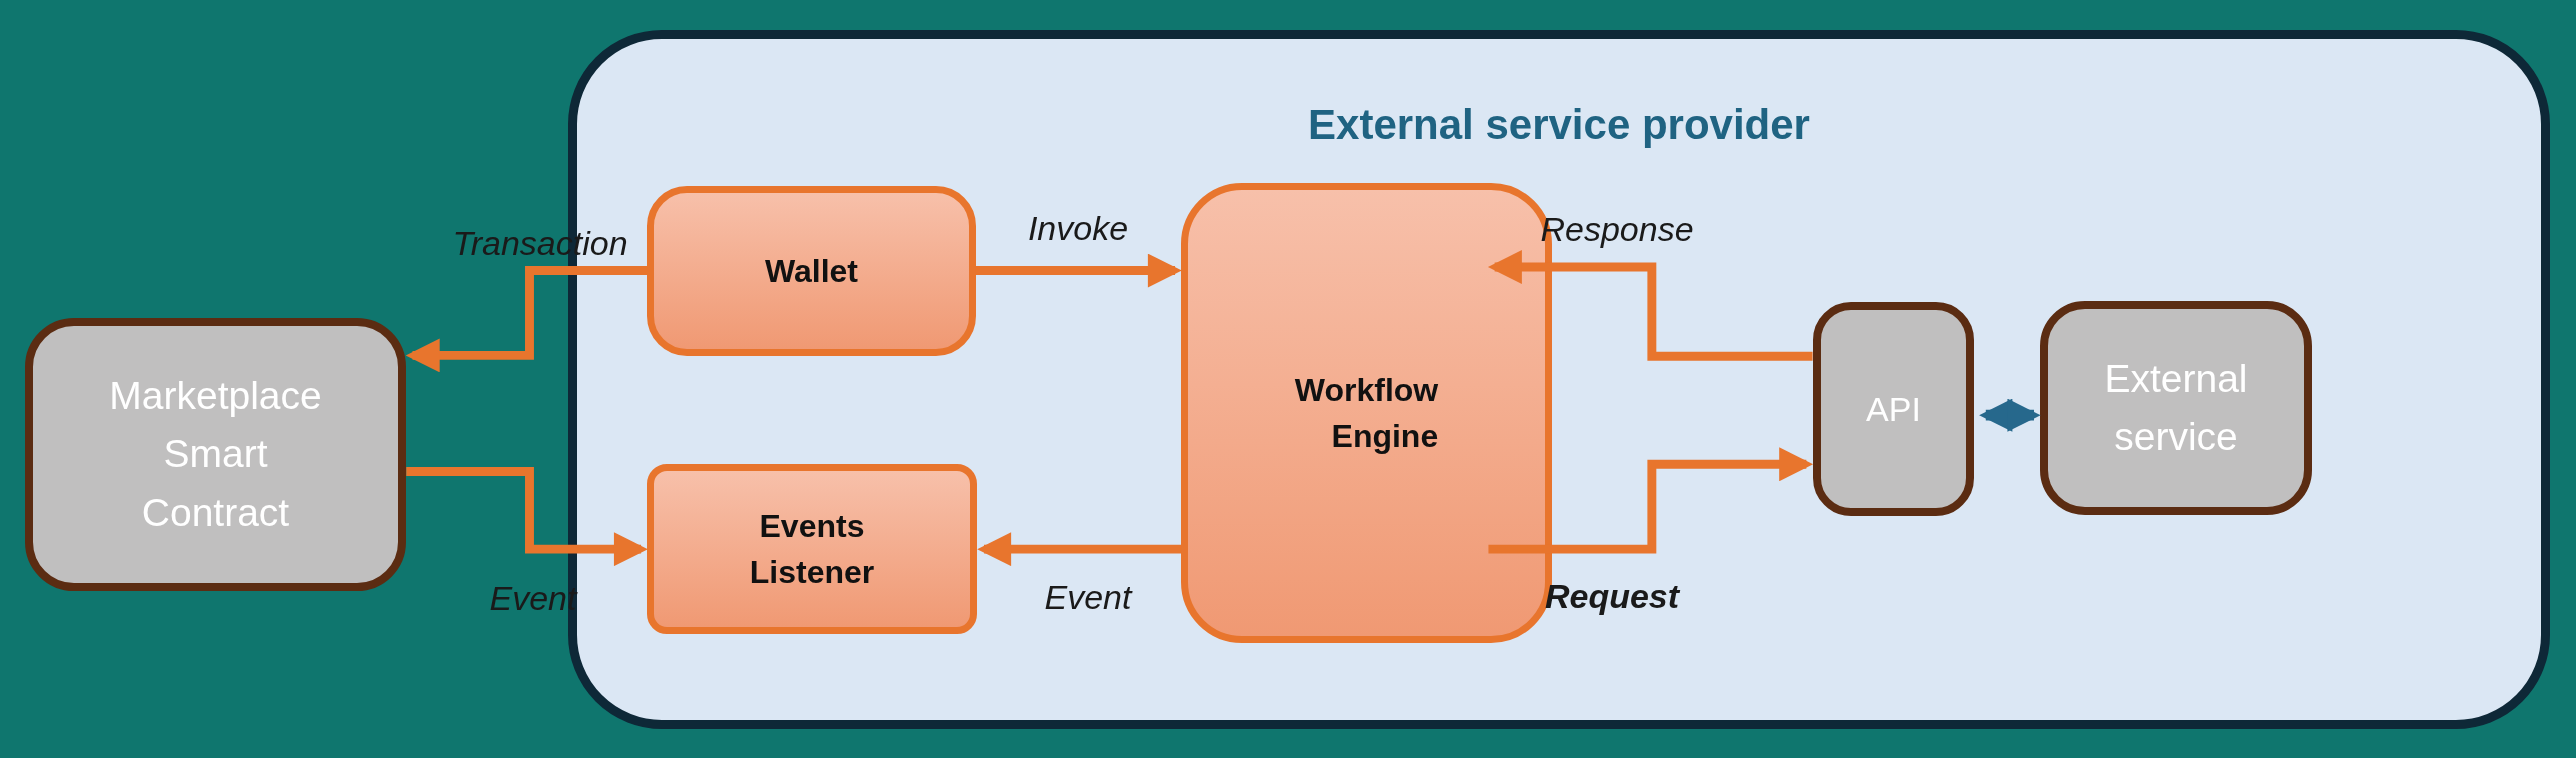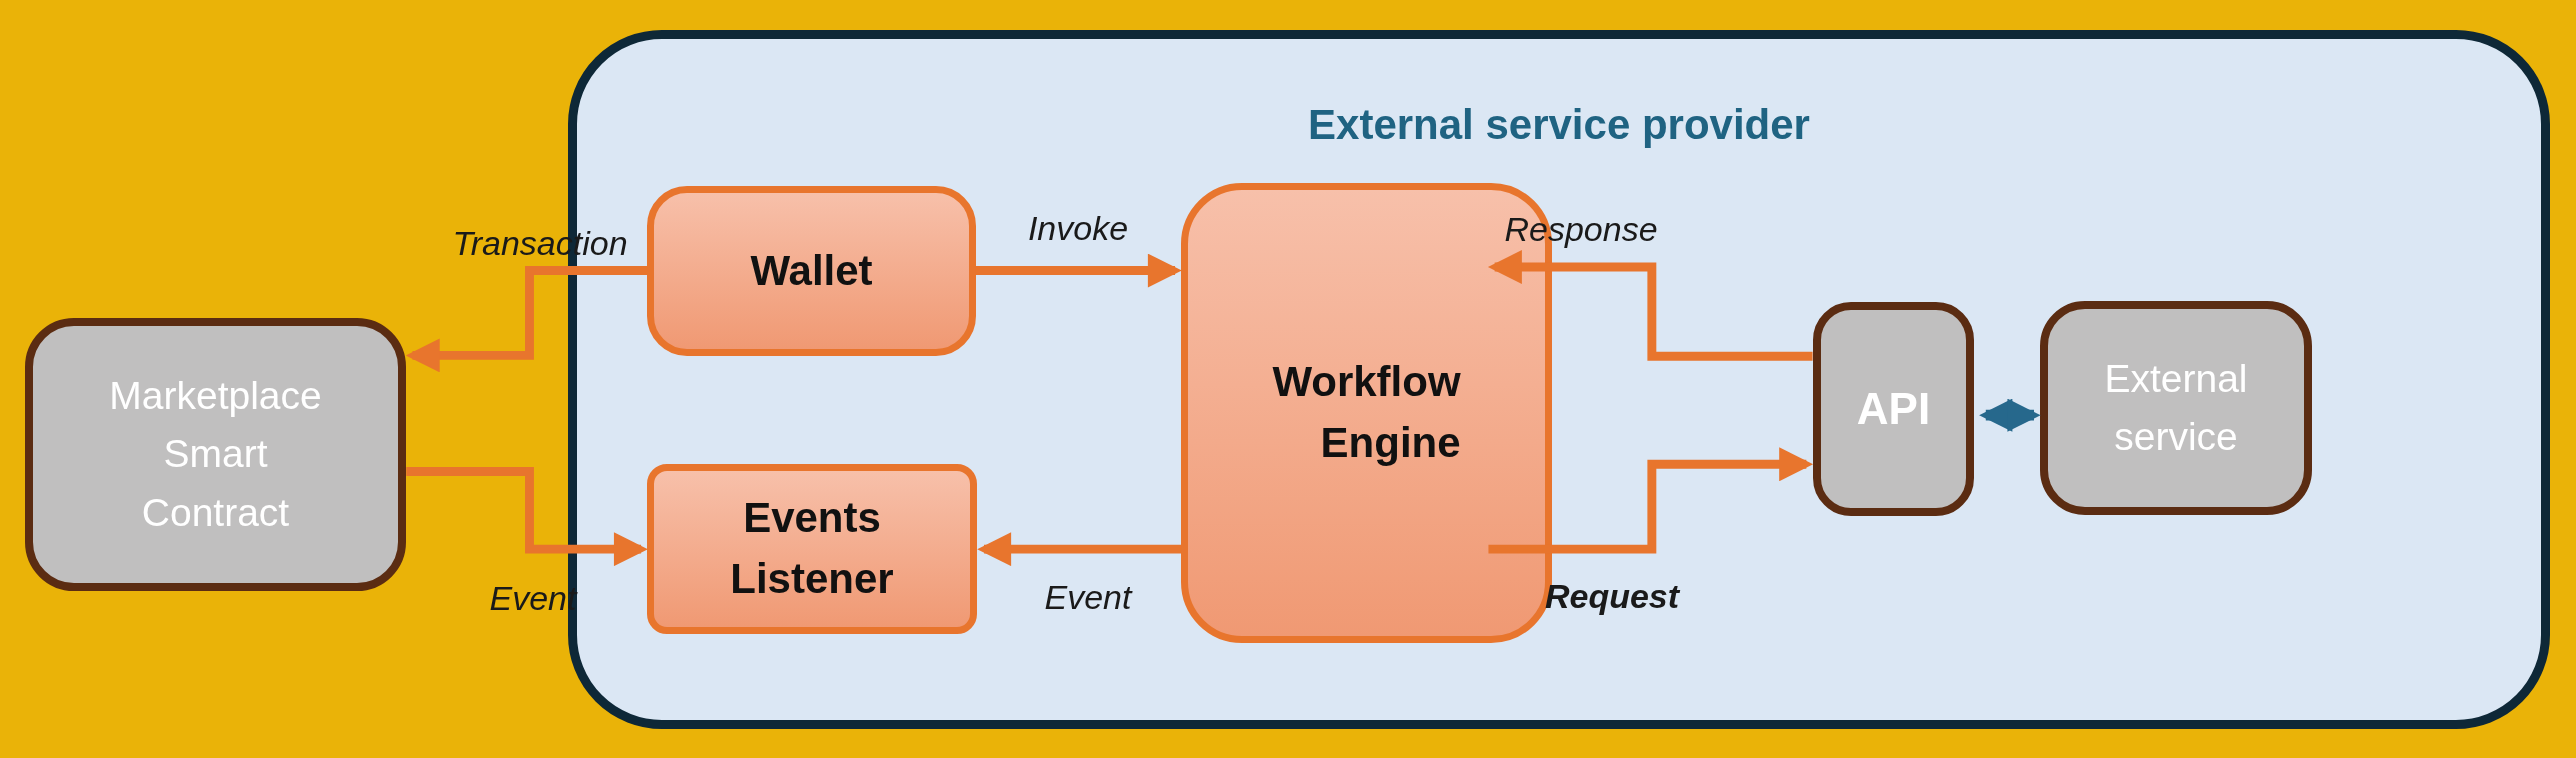"External service provider" #stage { background: #eab308 -> #0f766e }
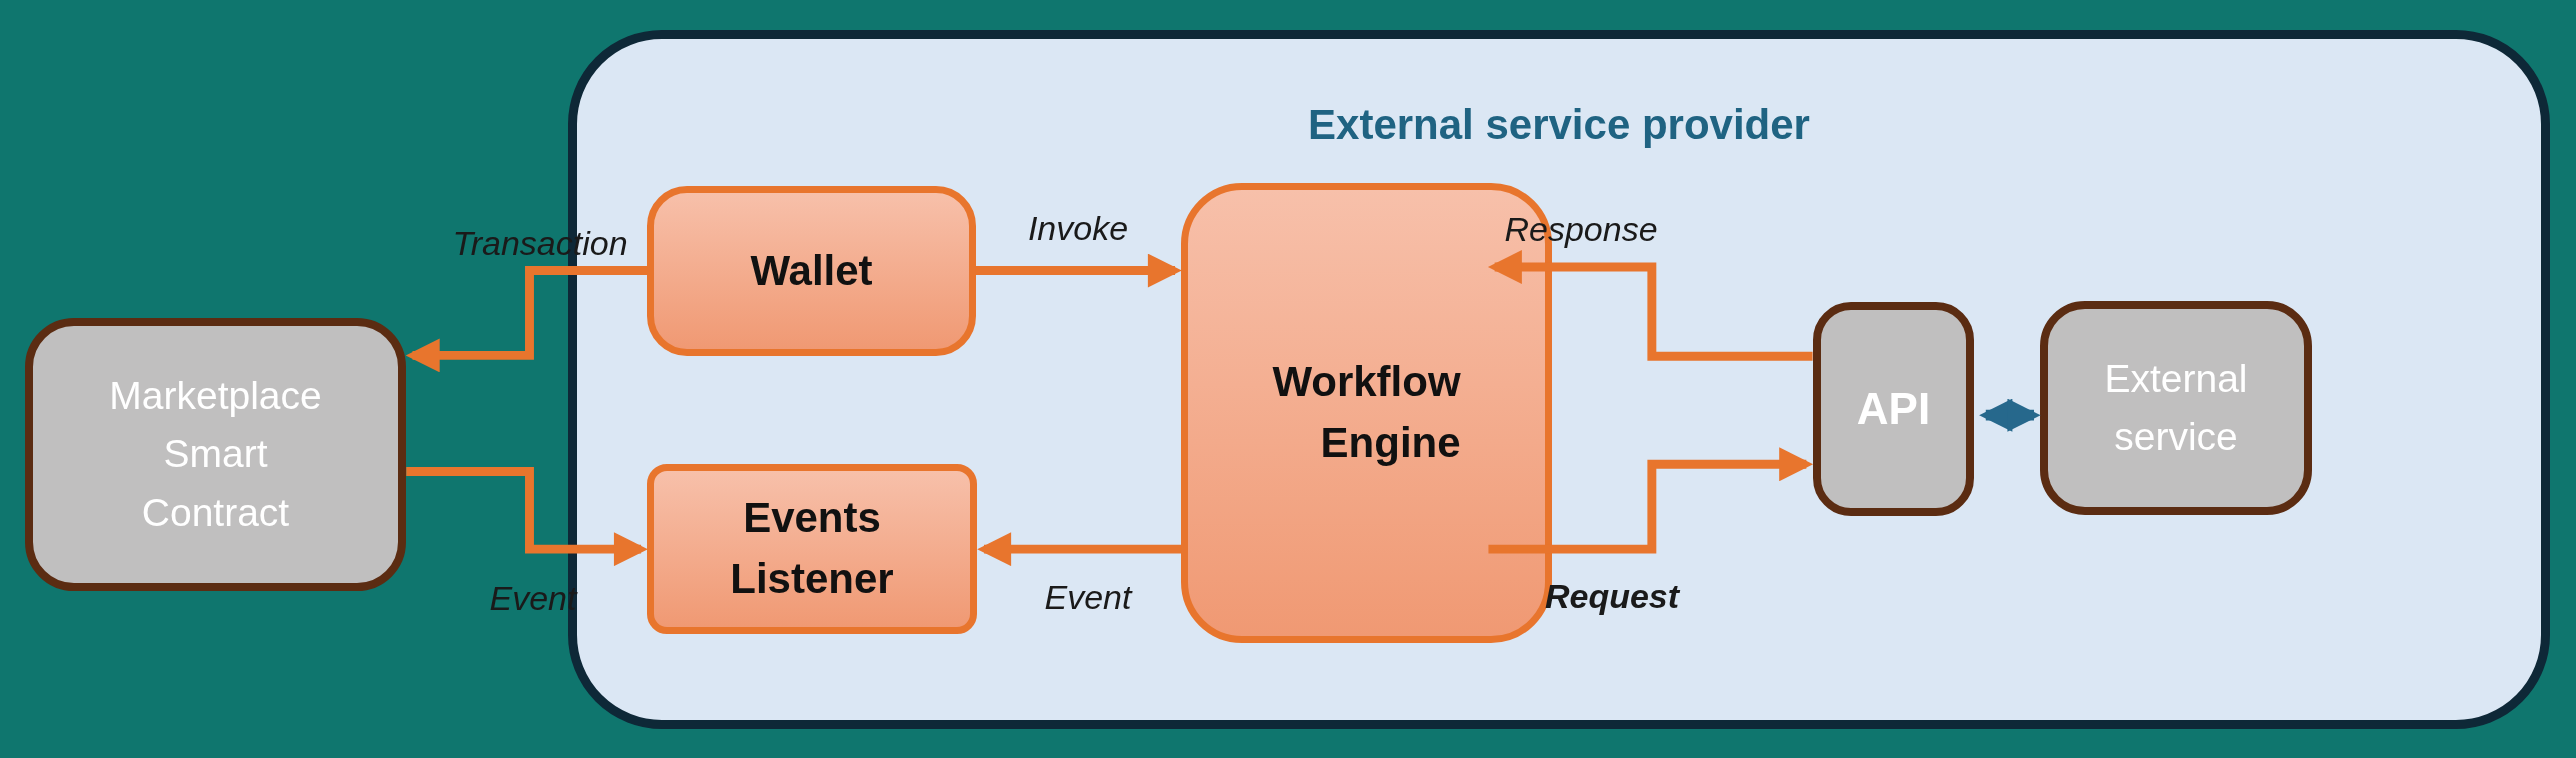"Response" .lbl-response { left: 1581px -> 1617px }
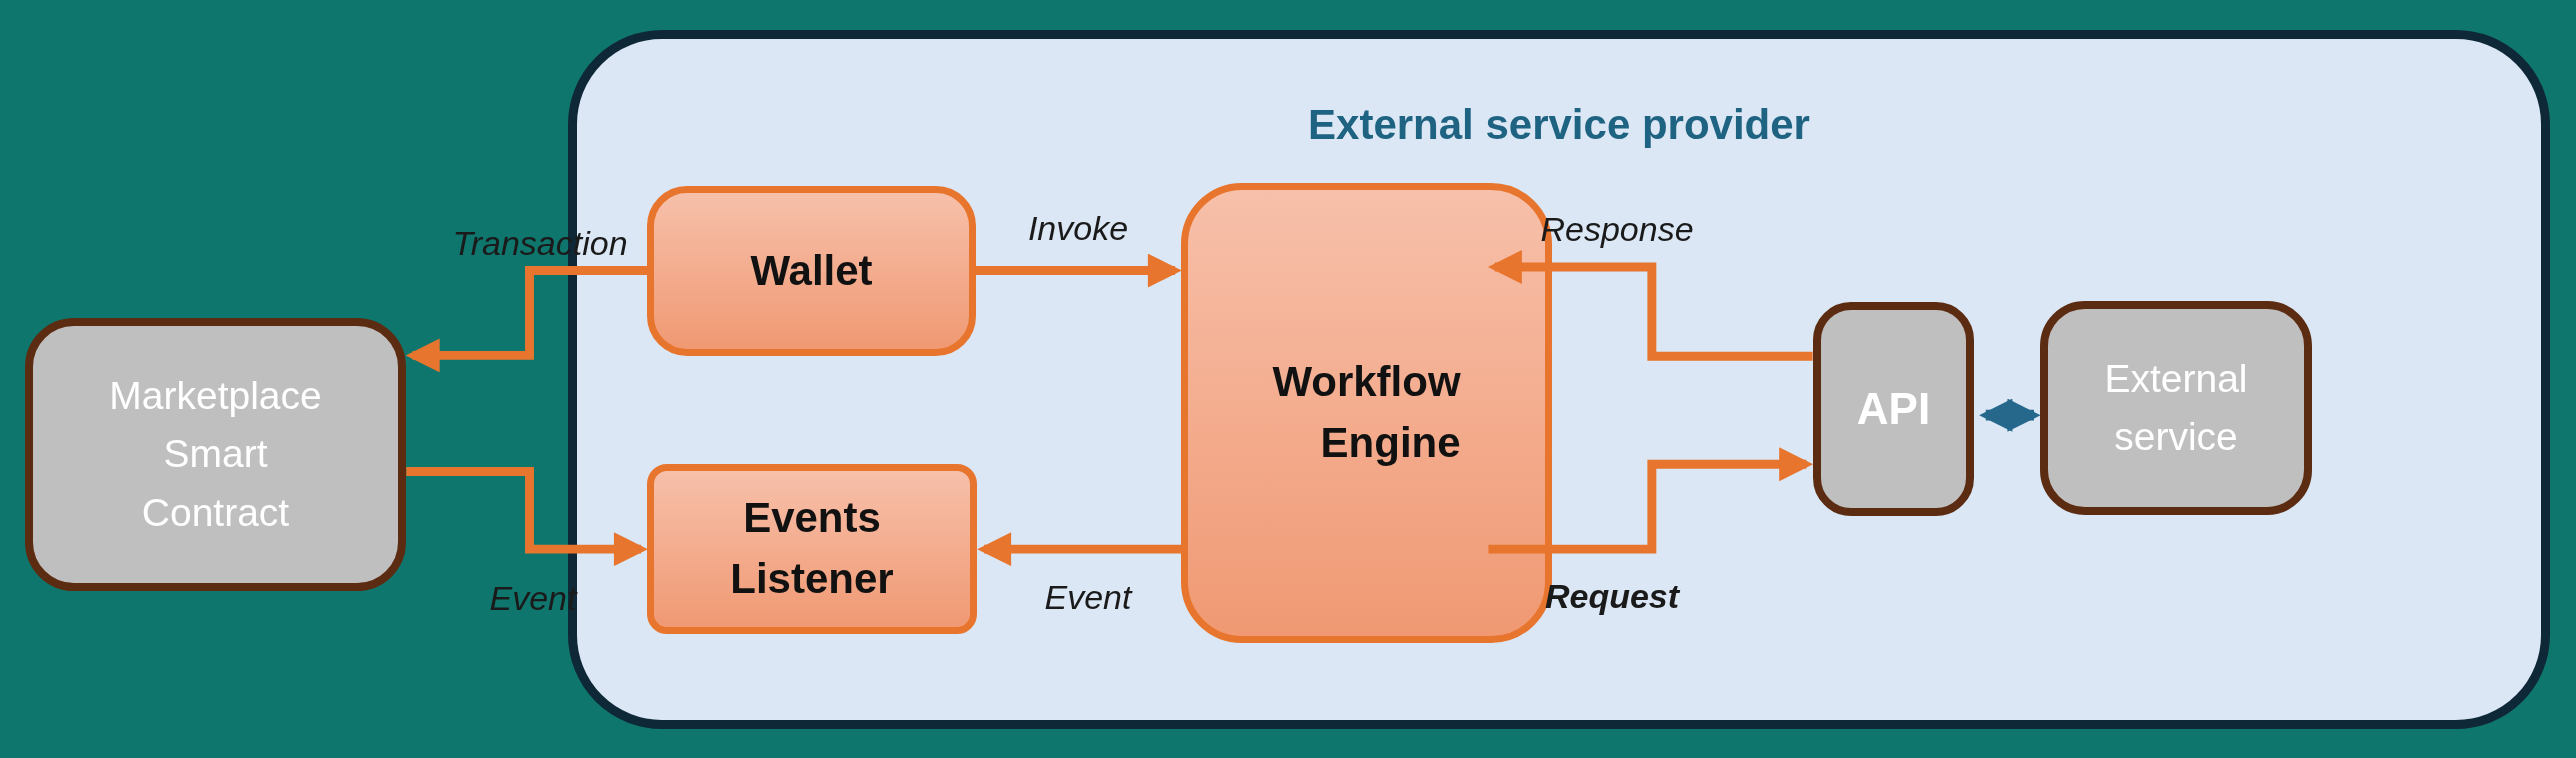"Wallet" .node-orange { font-size: 42px -> 32px }
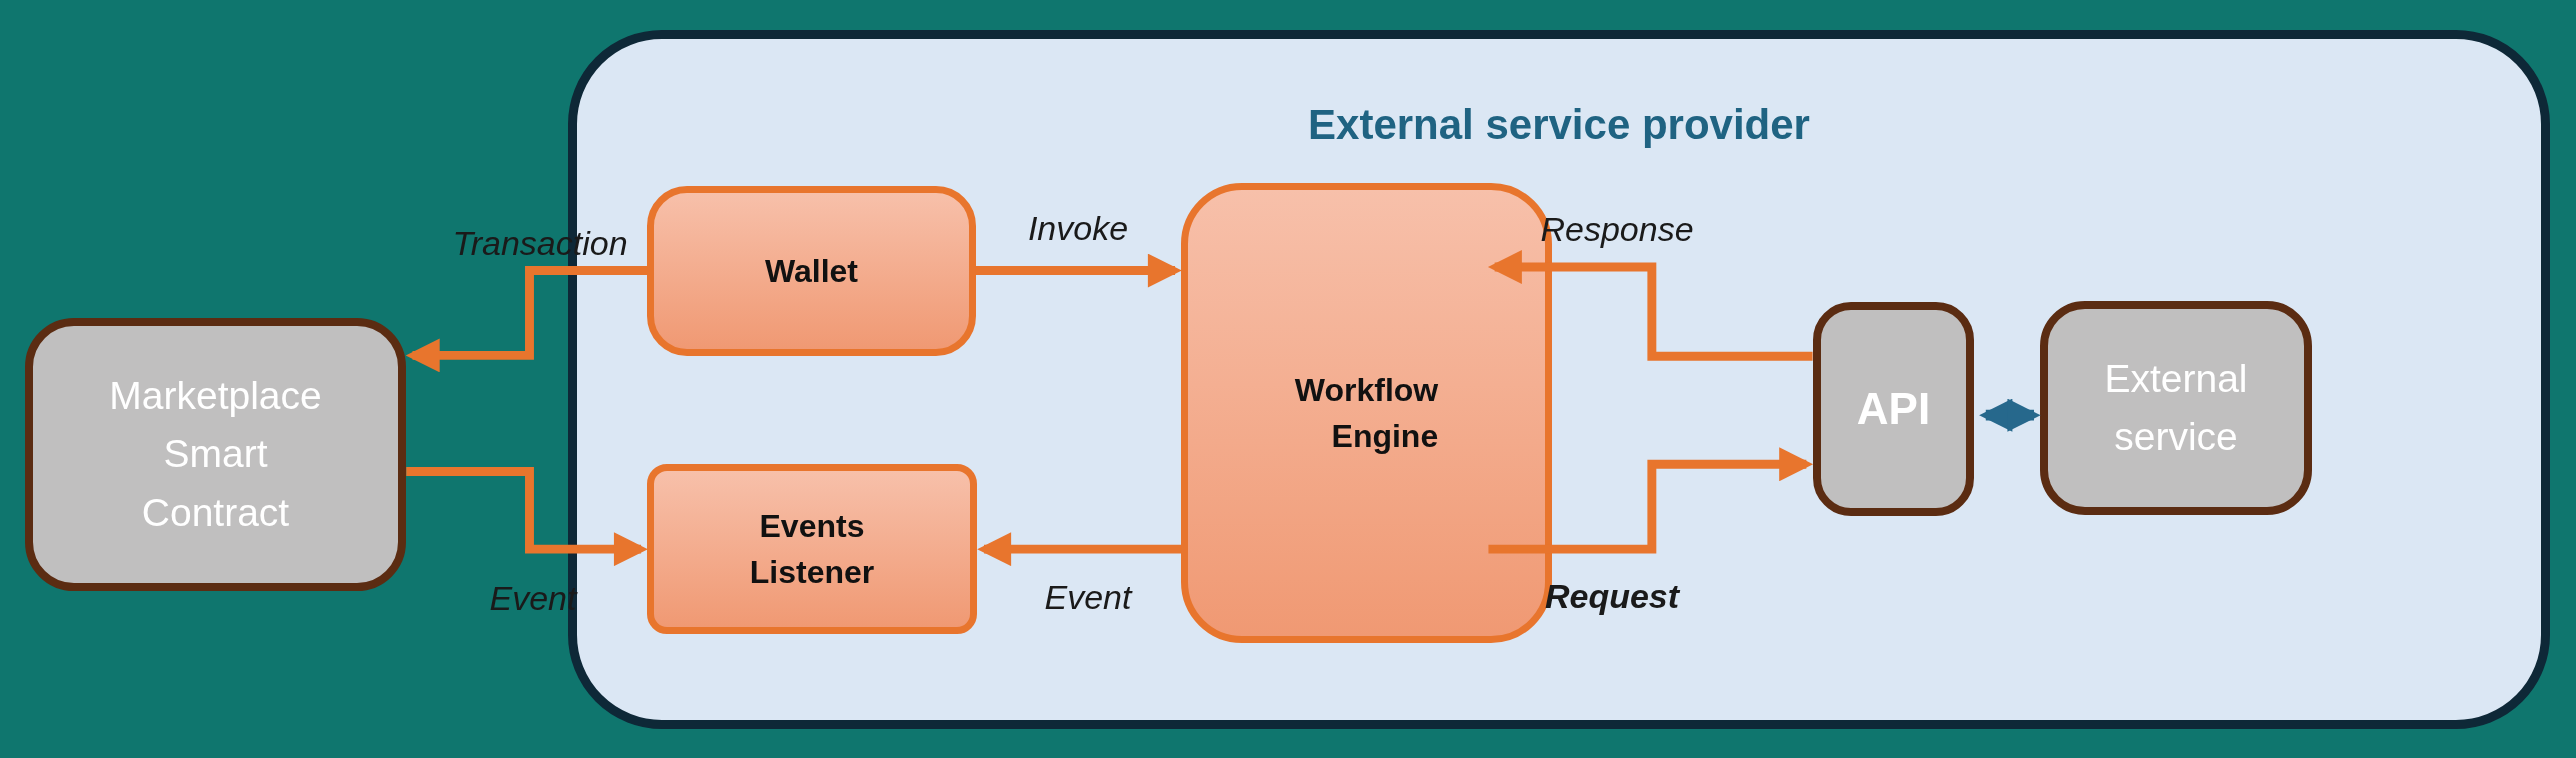"API" .node-api { font-size: 44px -> 34px; font-weight: bold -> none }
